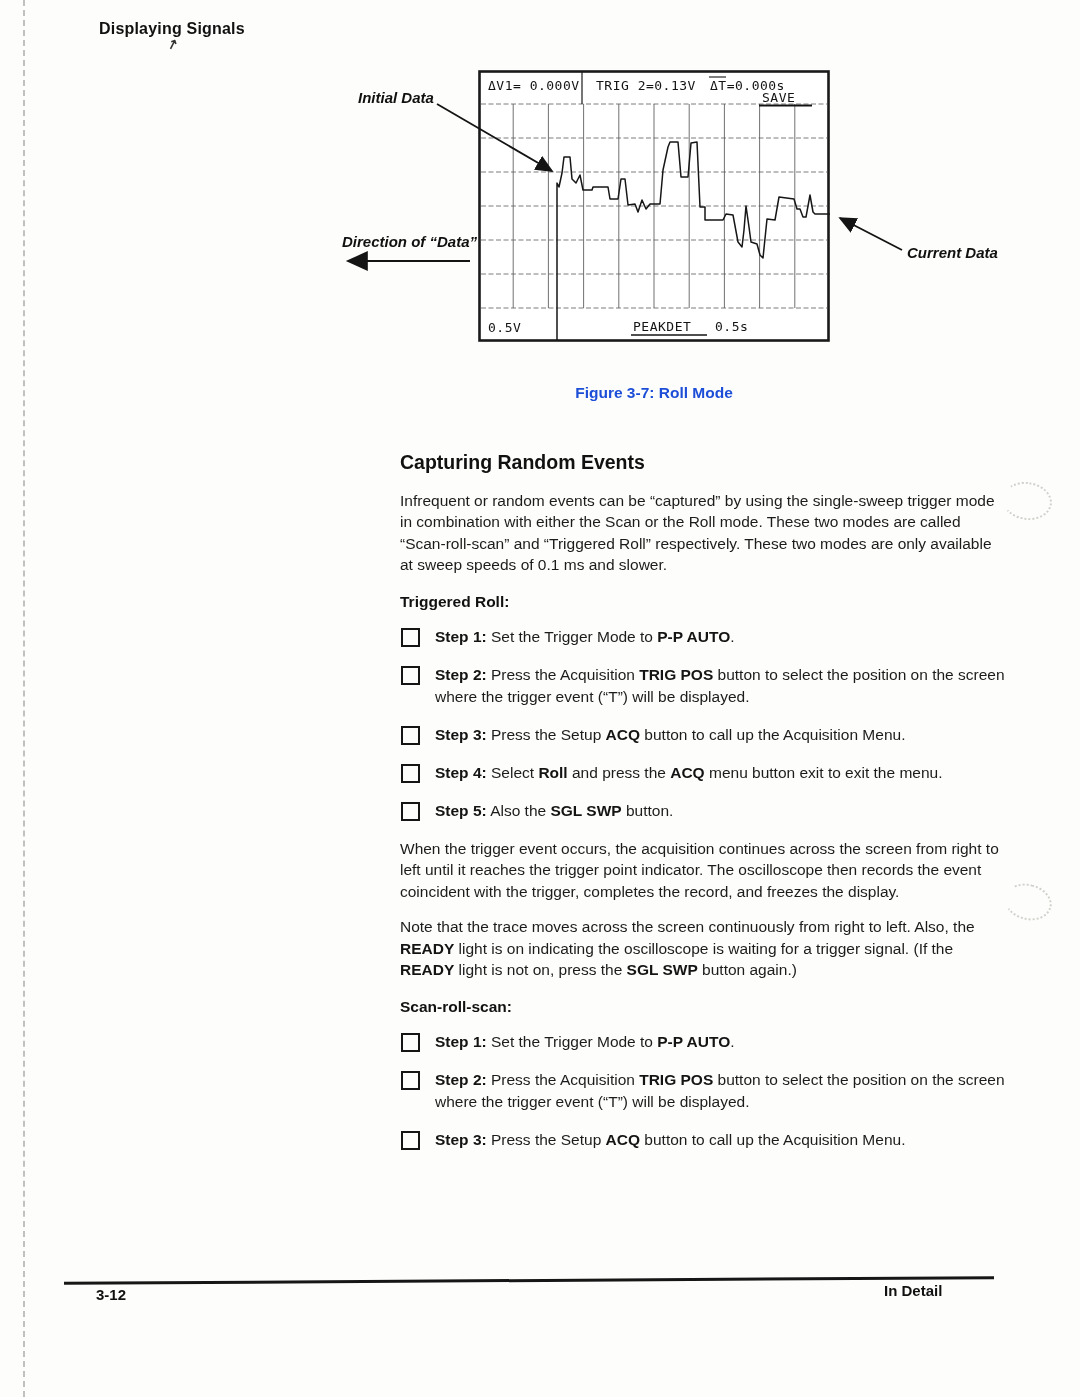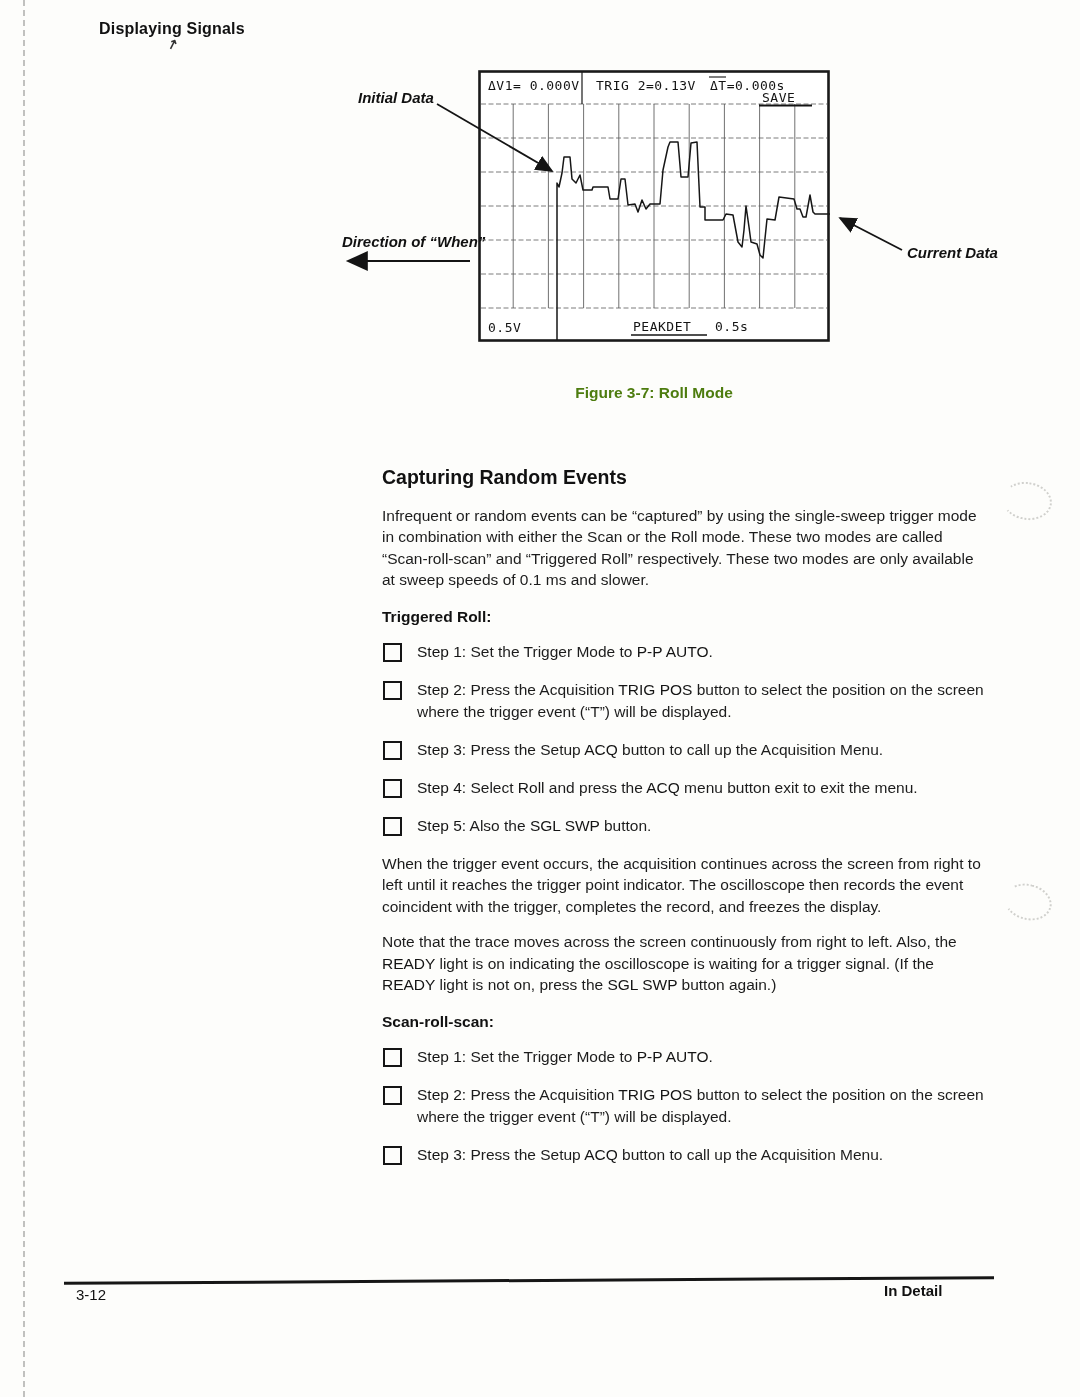"Direction of “When”" div.fig-label { text: When -> Data }
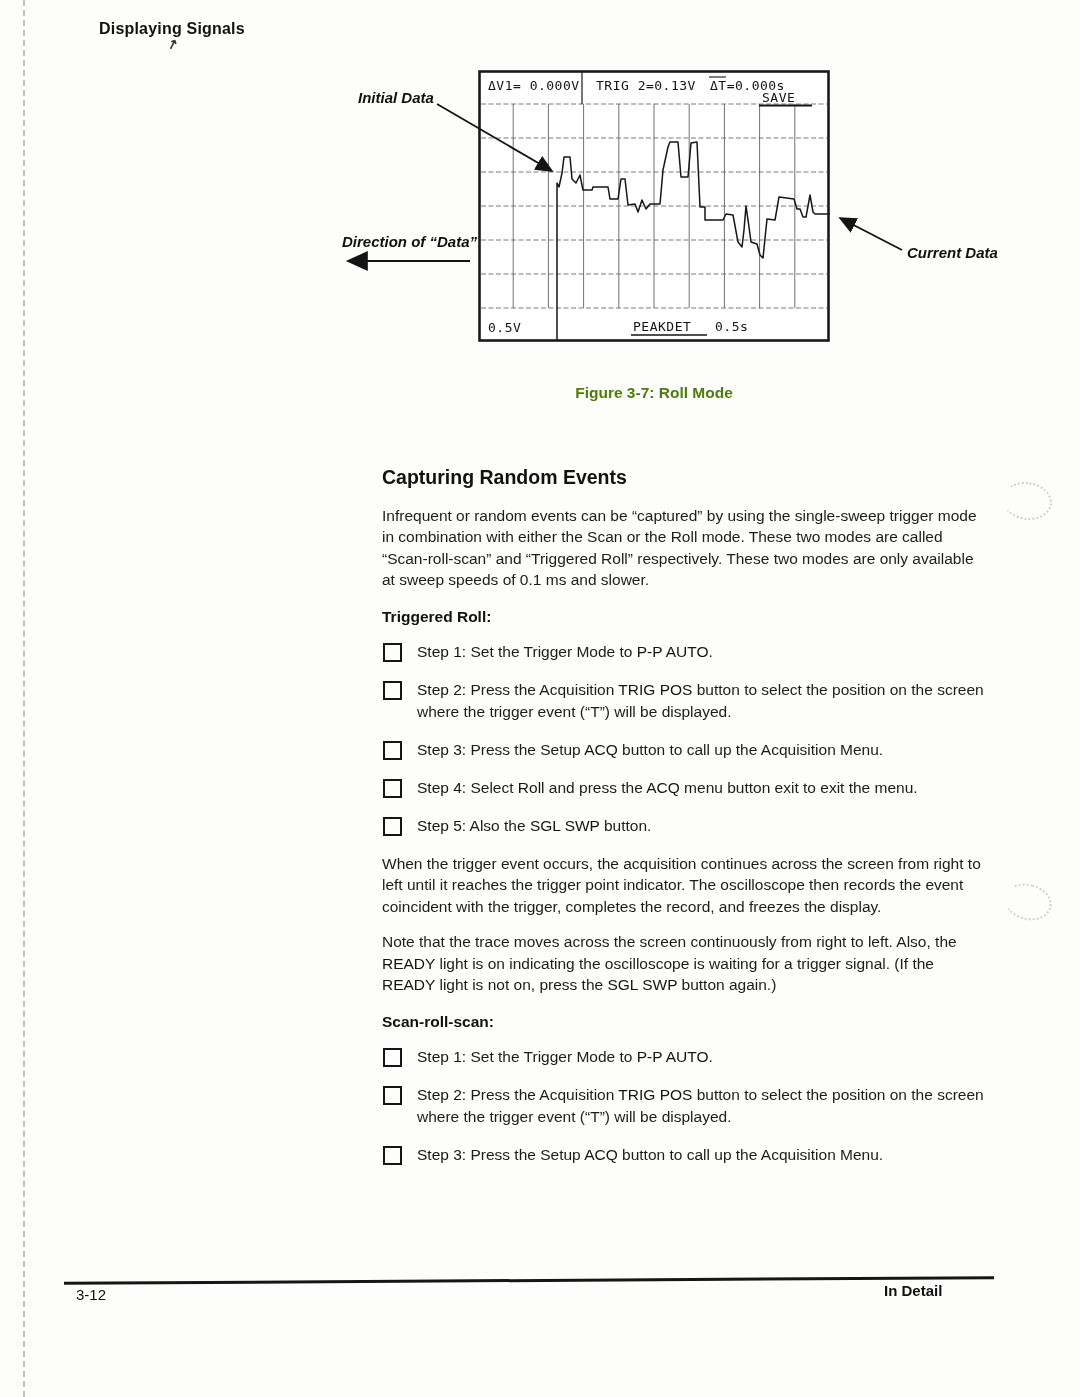"Figure 3-7: Roll Mode" .caption { color: #4d7c0f -> #1d4ed8 }
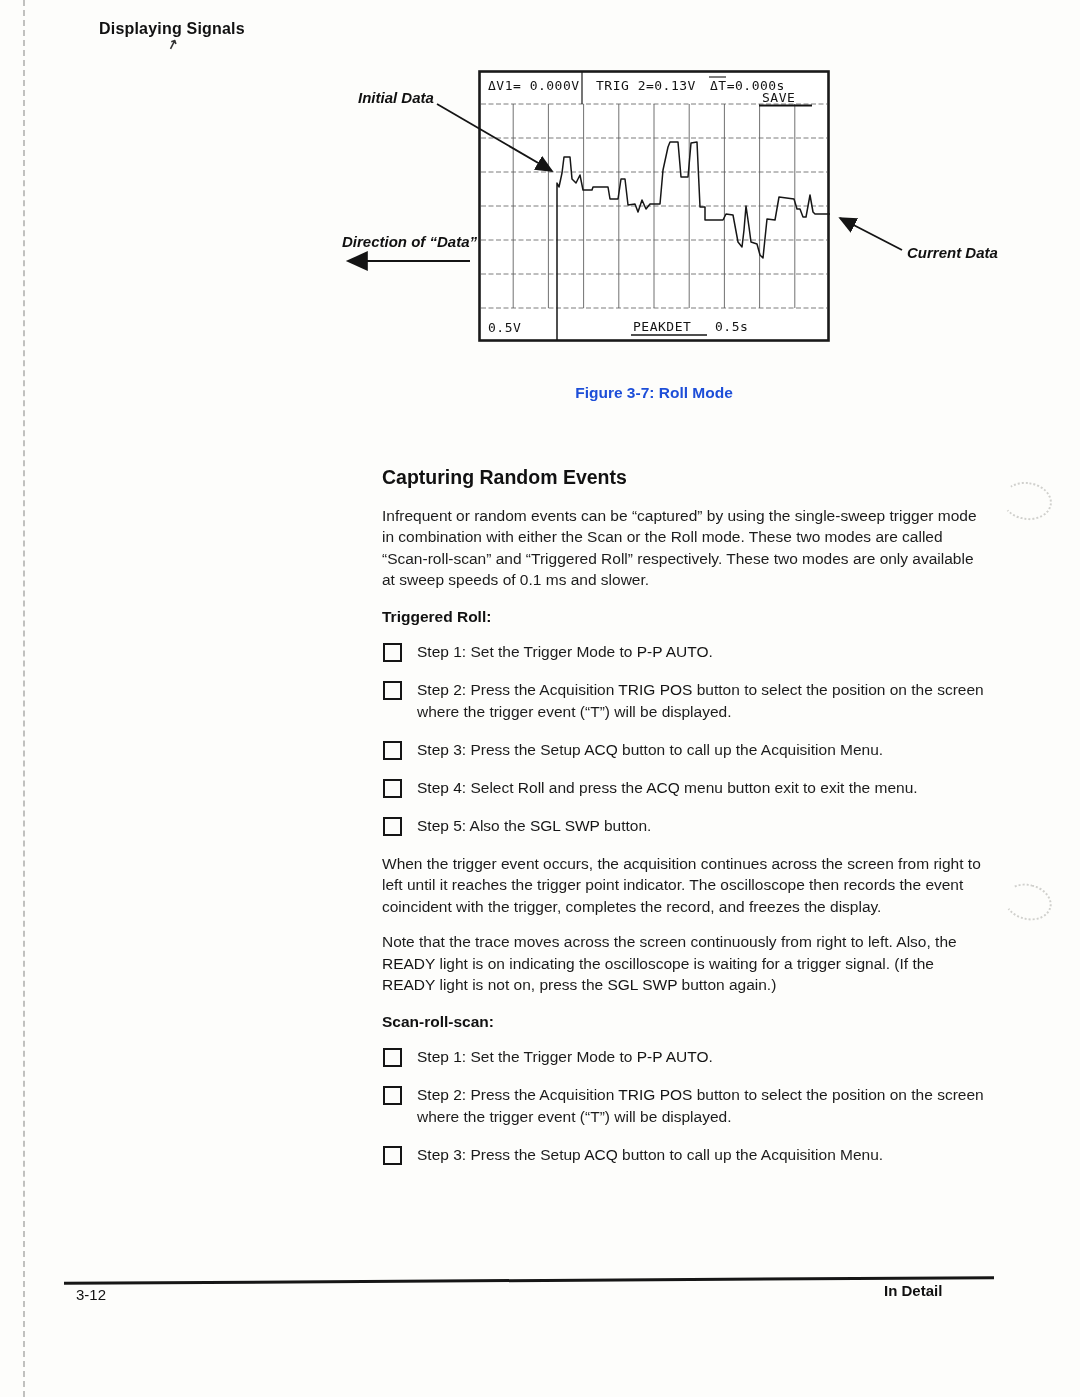"Capturing Random Events" .content { left: 382px -> 400px; margin-top: 15px -> none }
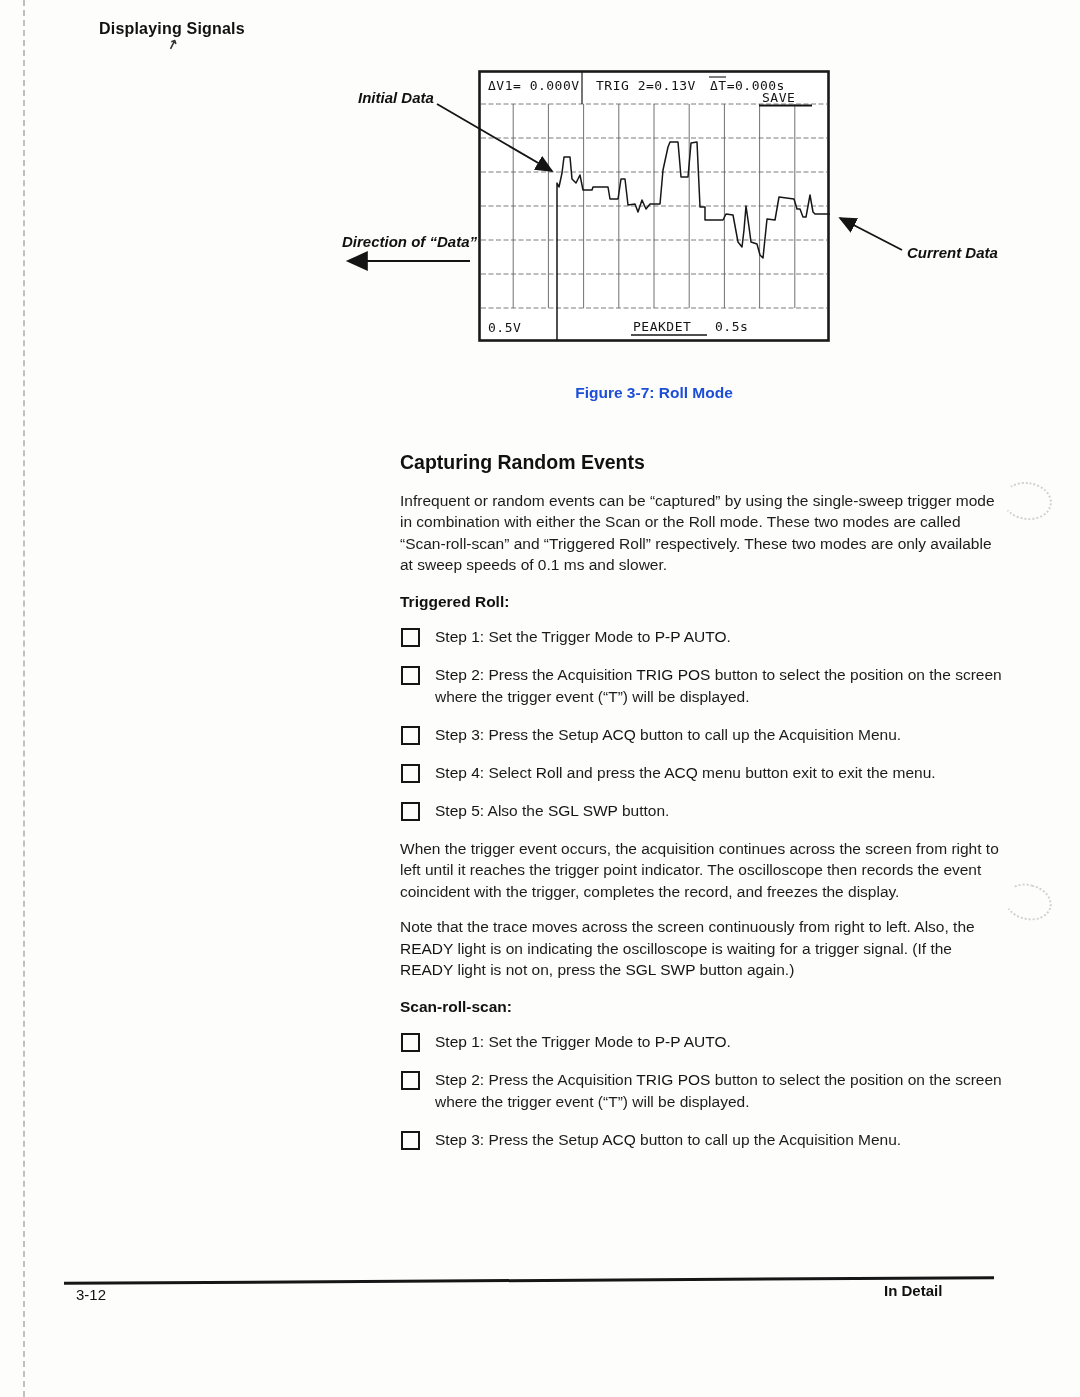"Step 1:" .content b { font-weight: normal -> bold }
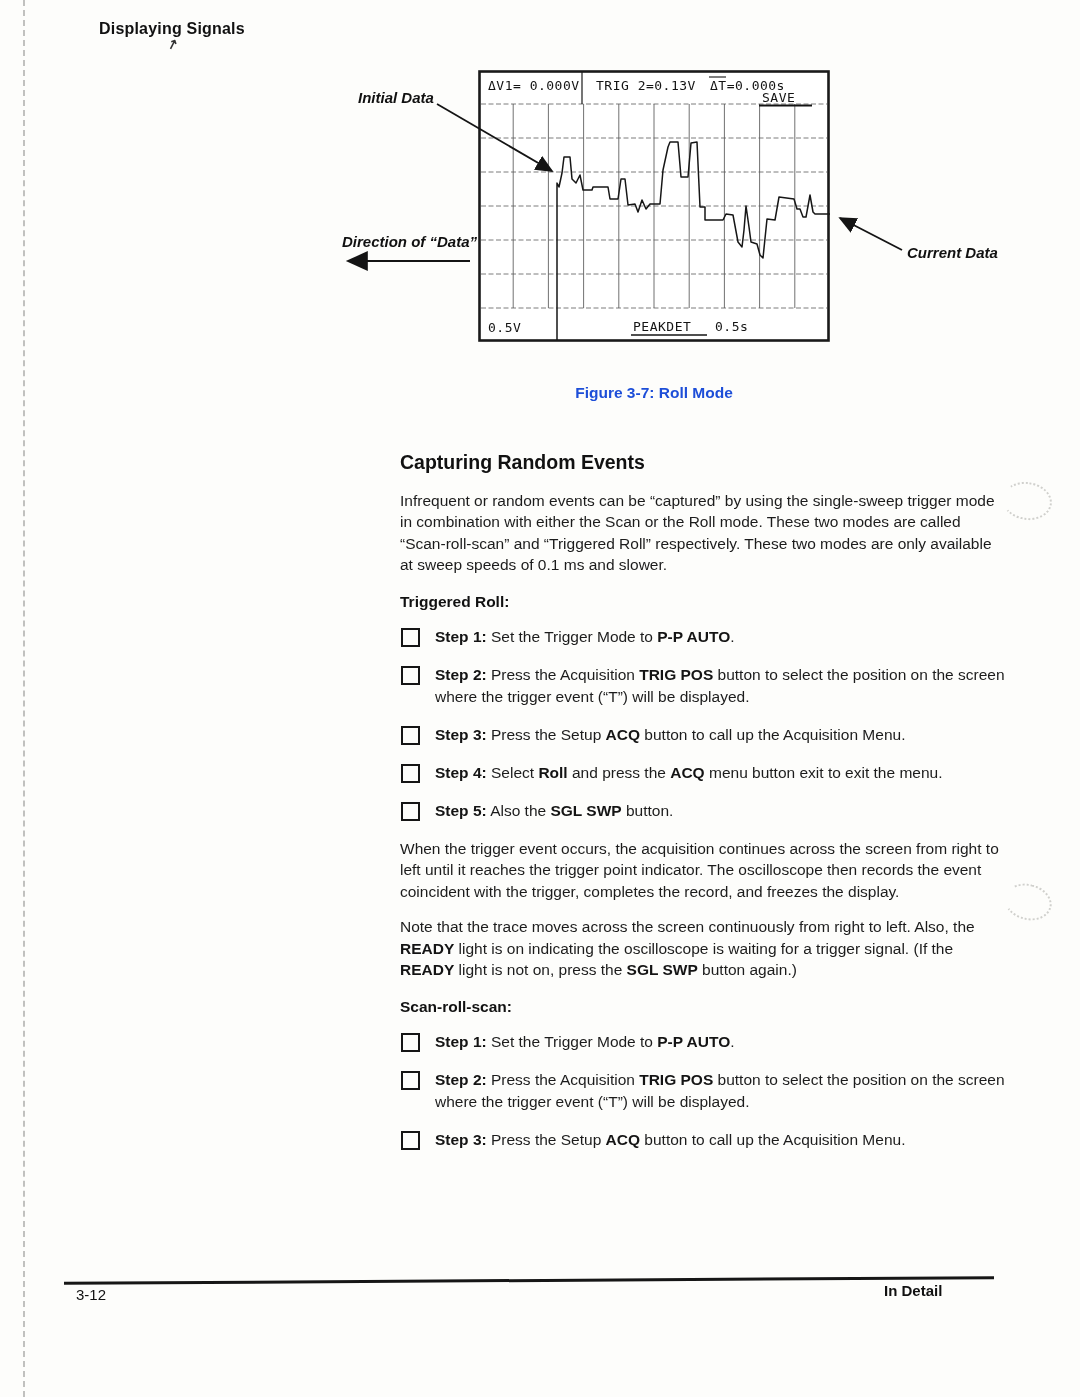"3-12" .footer-page { font-weight: normal -> bold; left: 76px -> 96px }
